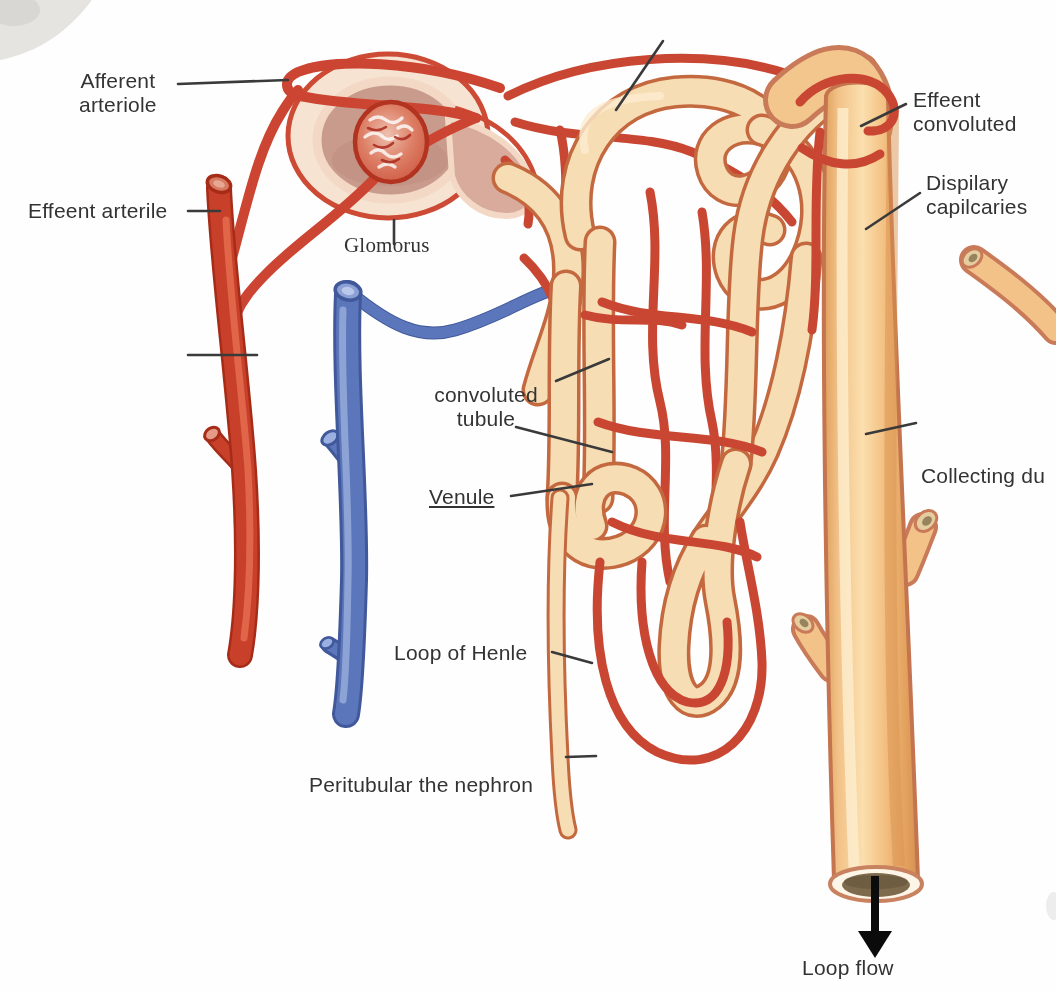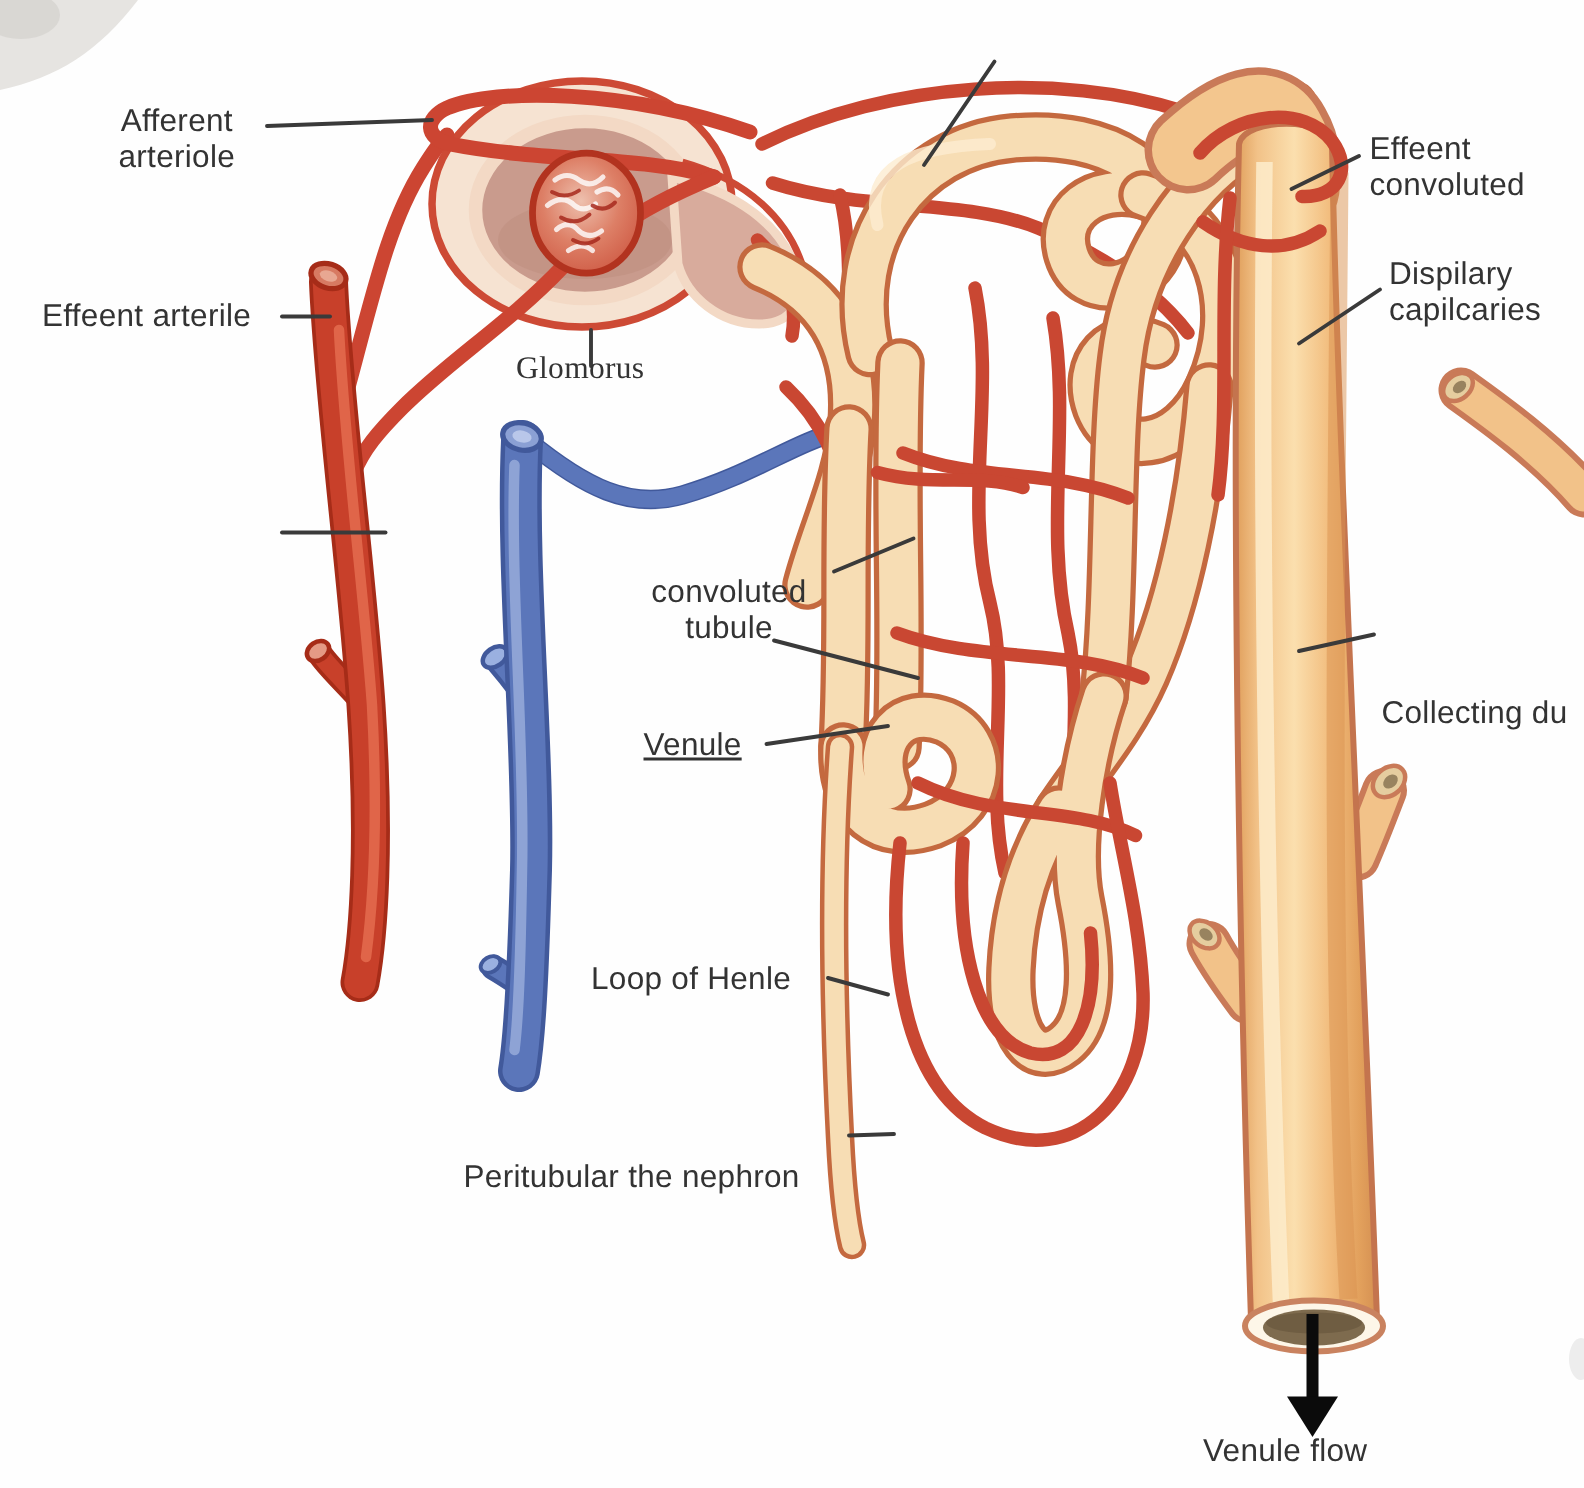"Venule flow" div.lbl { text: Venule -> Loop }
